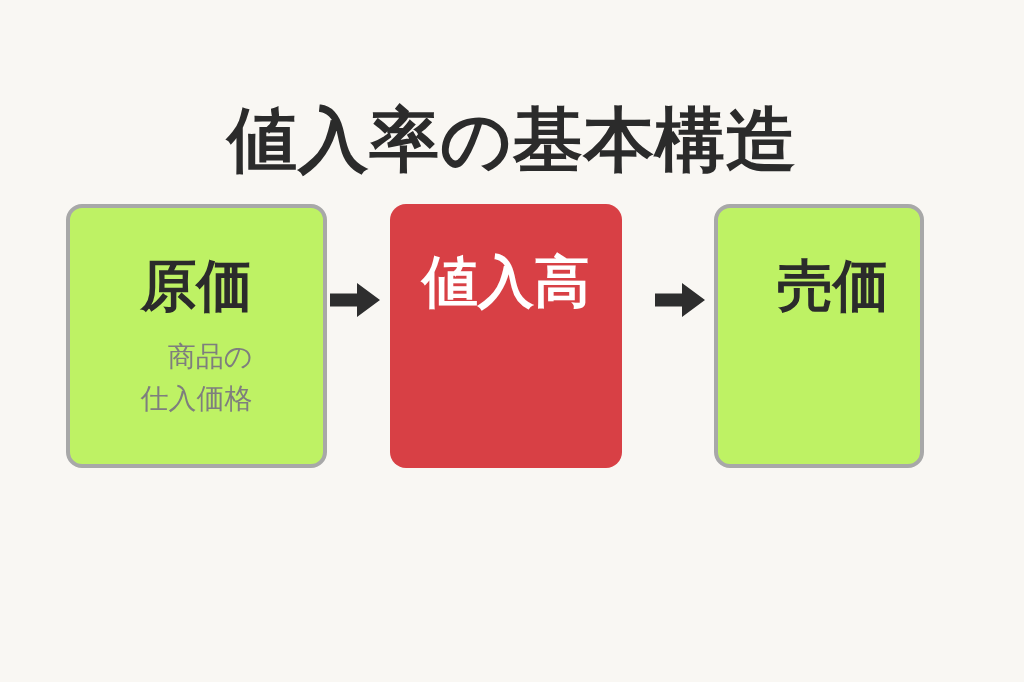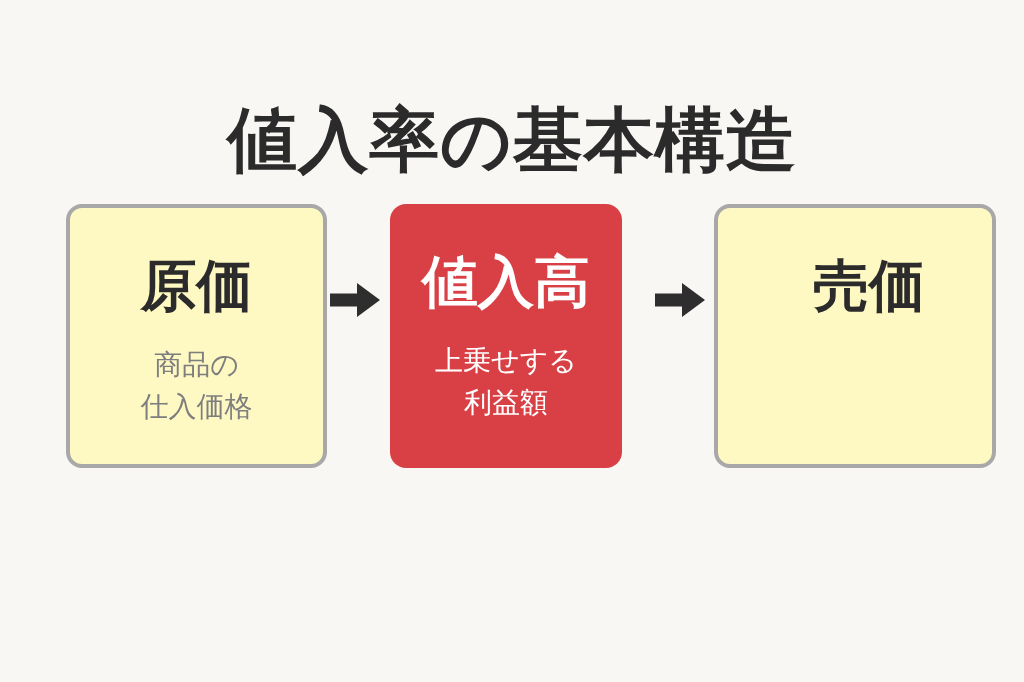"原価" .flow-box.outline { background: #fef9c3 -> #bef264 }
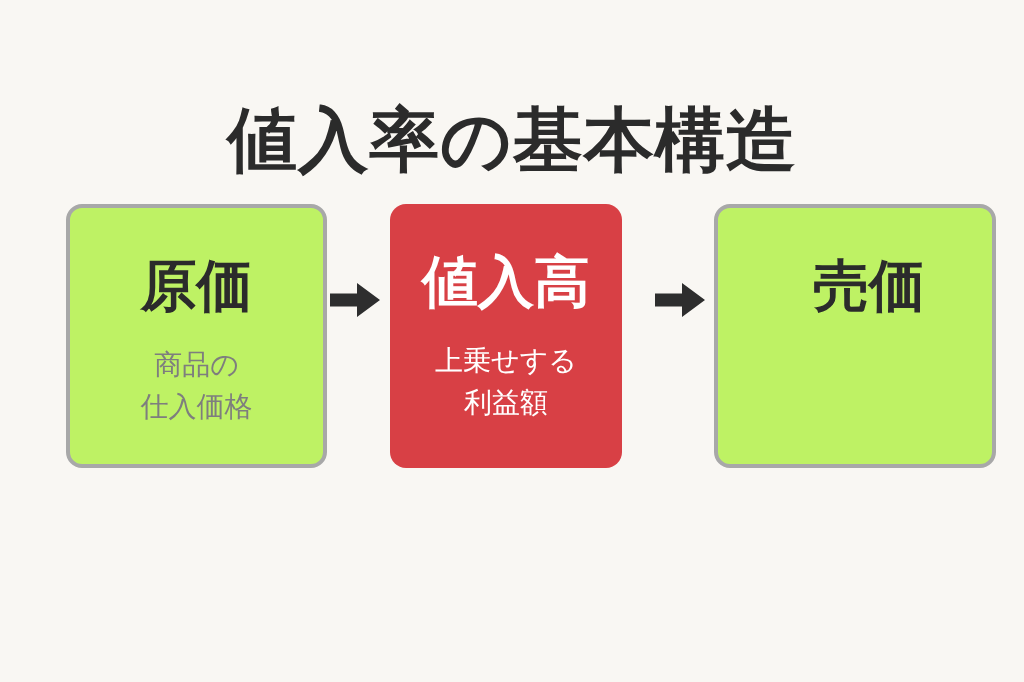"売価" .box-price { width: 282px -> 210px }
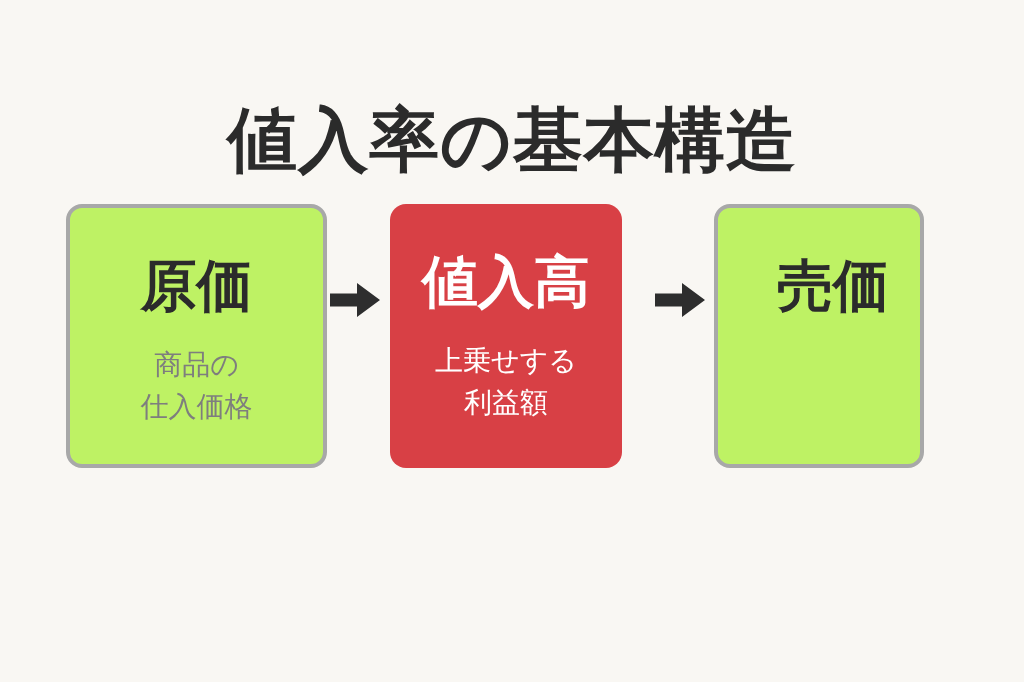"商品の" .box-description { margin-top: 26px -> 18px; text-align: center -> right }
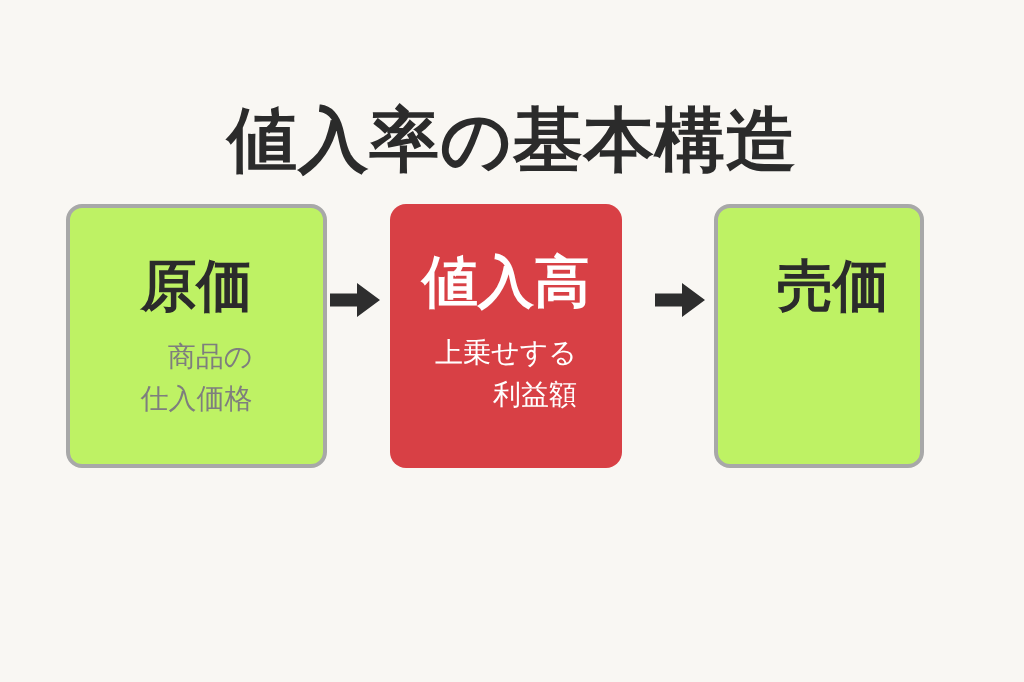"上乗せする" div.box-description { html: <div>上乗せする 利益額</div> -> none }
